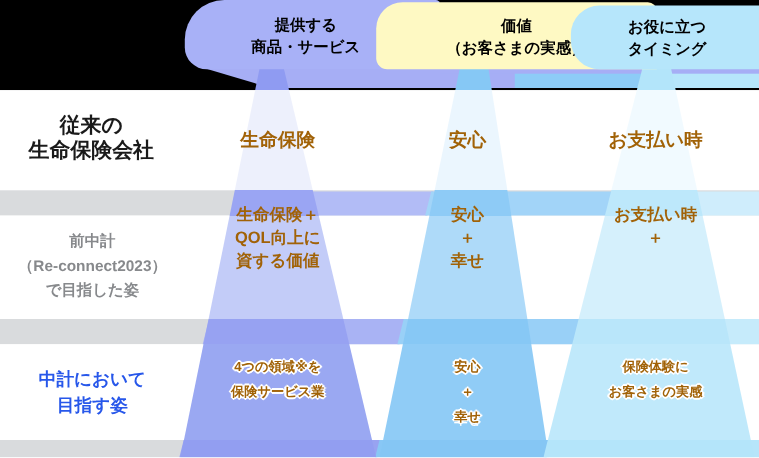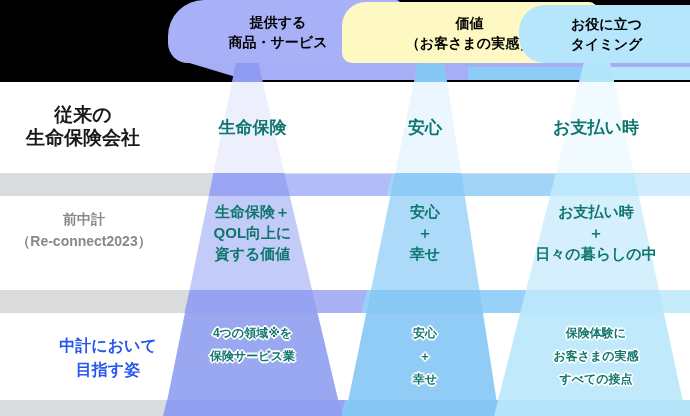"生命保険" .txt { color: #0f766e -> #a16207 }
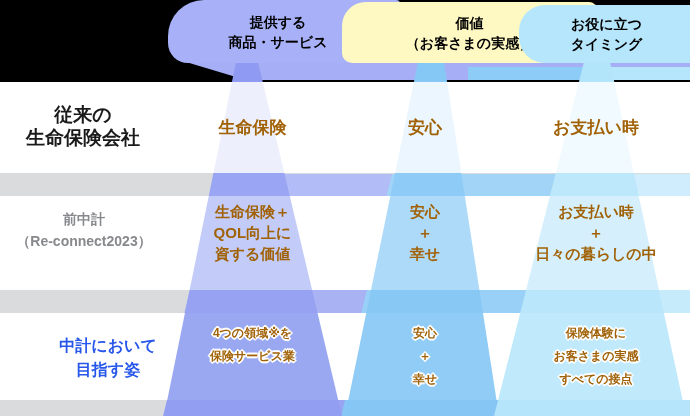"生命保険＋" .r2cell { top: 201px -> 185px }
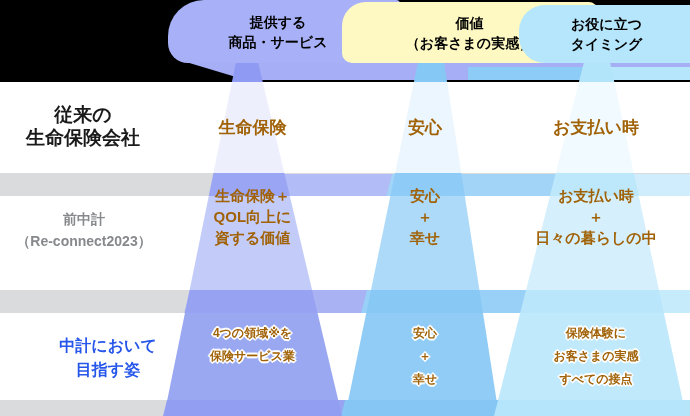"日々の暮らしの中" div { html: <div>日々の暮らしの中</div> -> none }
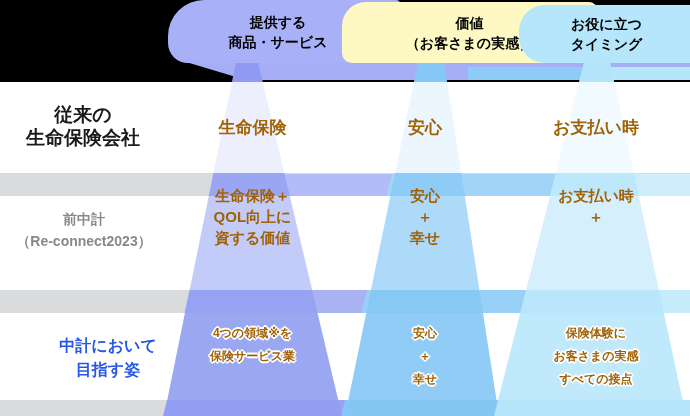"で目指した姿" div { html: none -> <div>で目指した姿</div> }
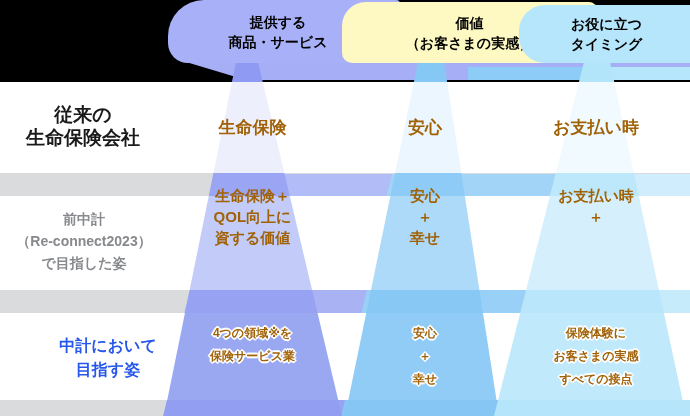"中計において" .rlabel3 { padding-left: 24px -> none }
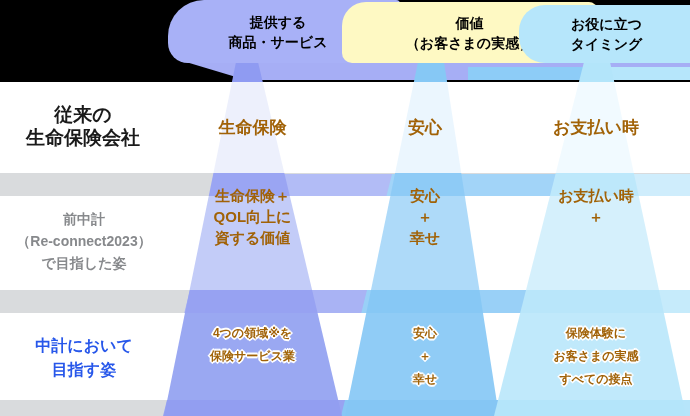"すべての接点" div { html: <div>すべての接点</div> -> none }
